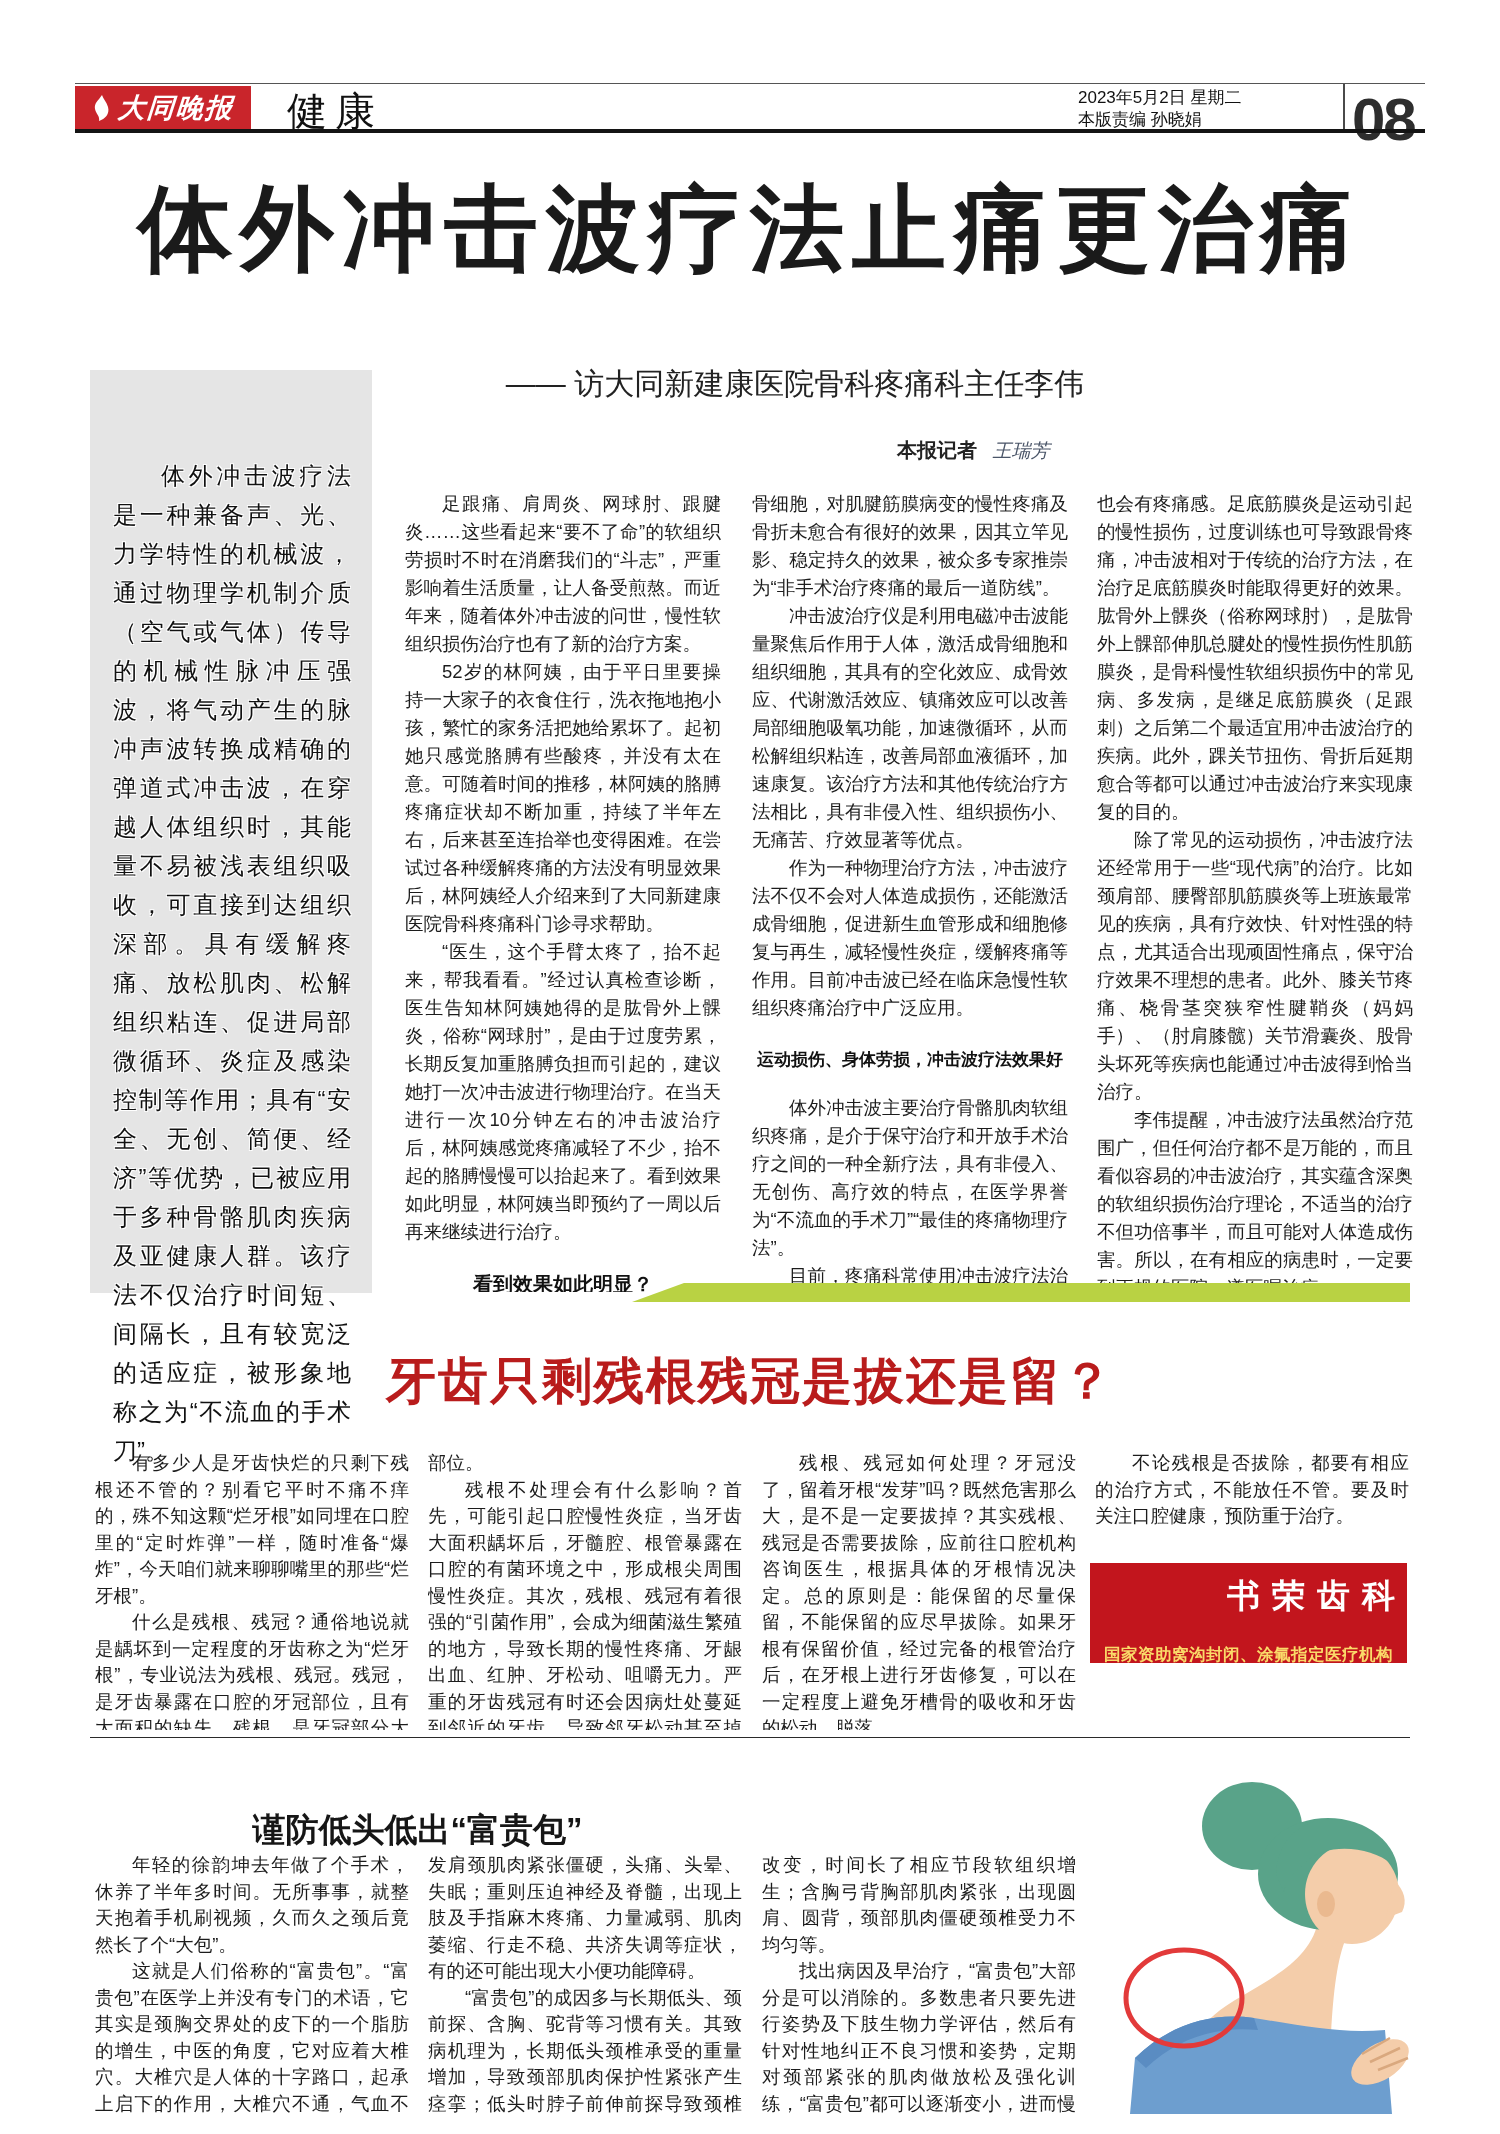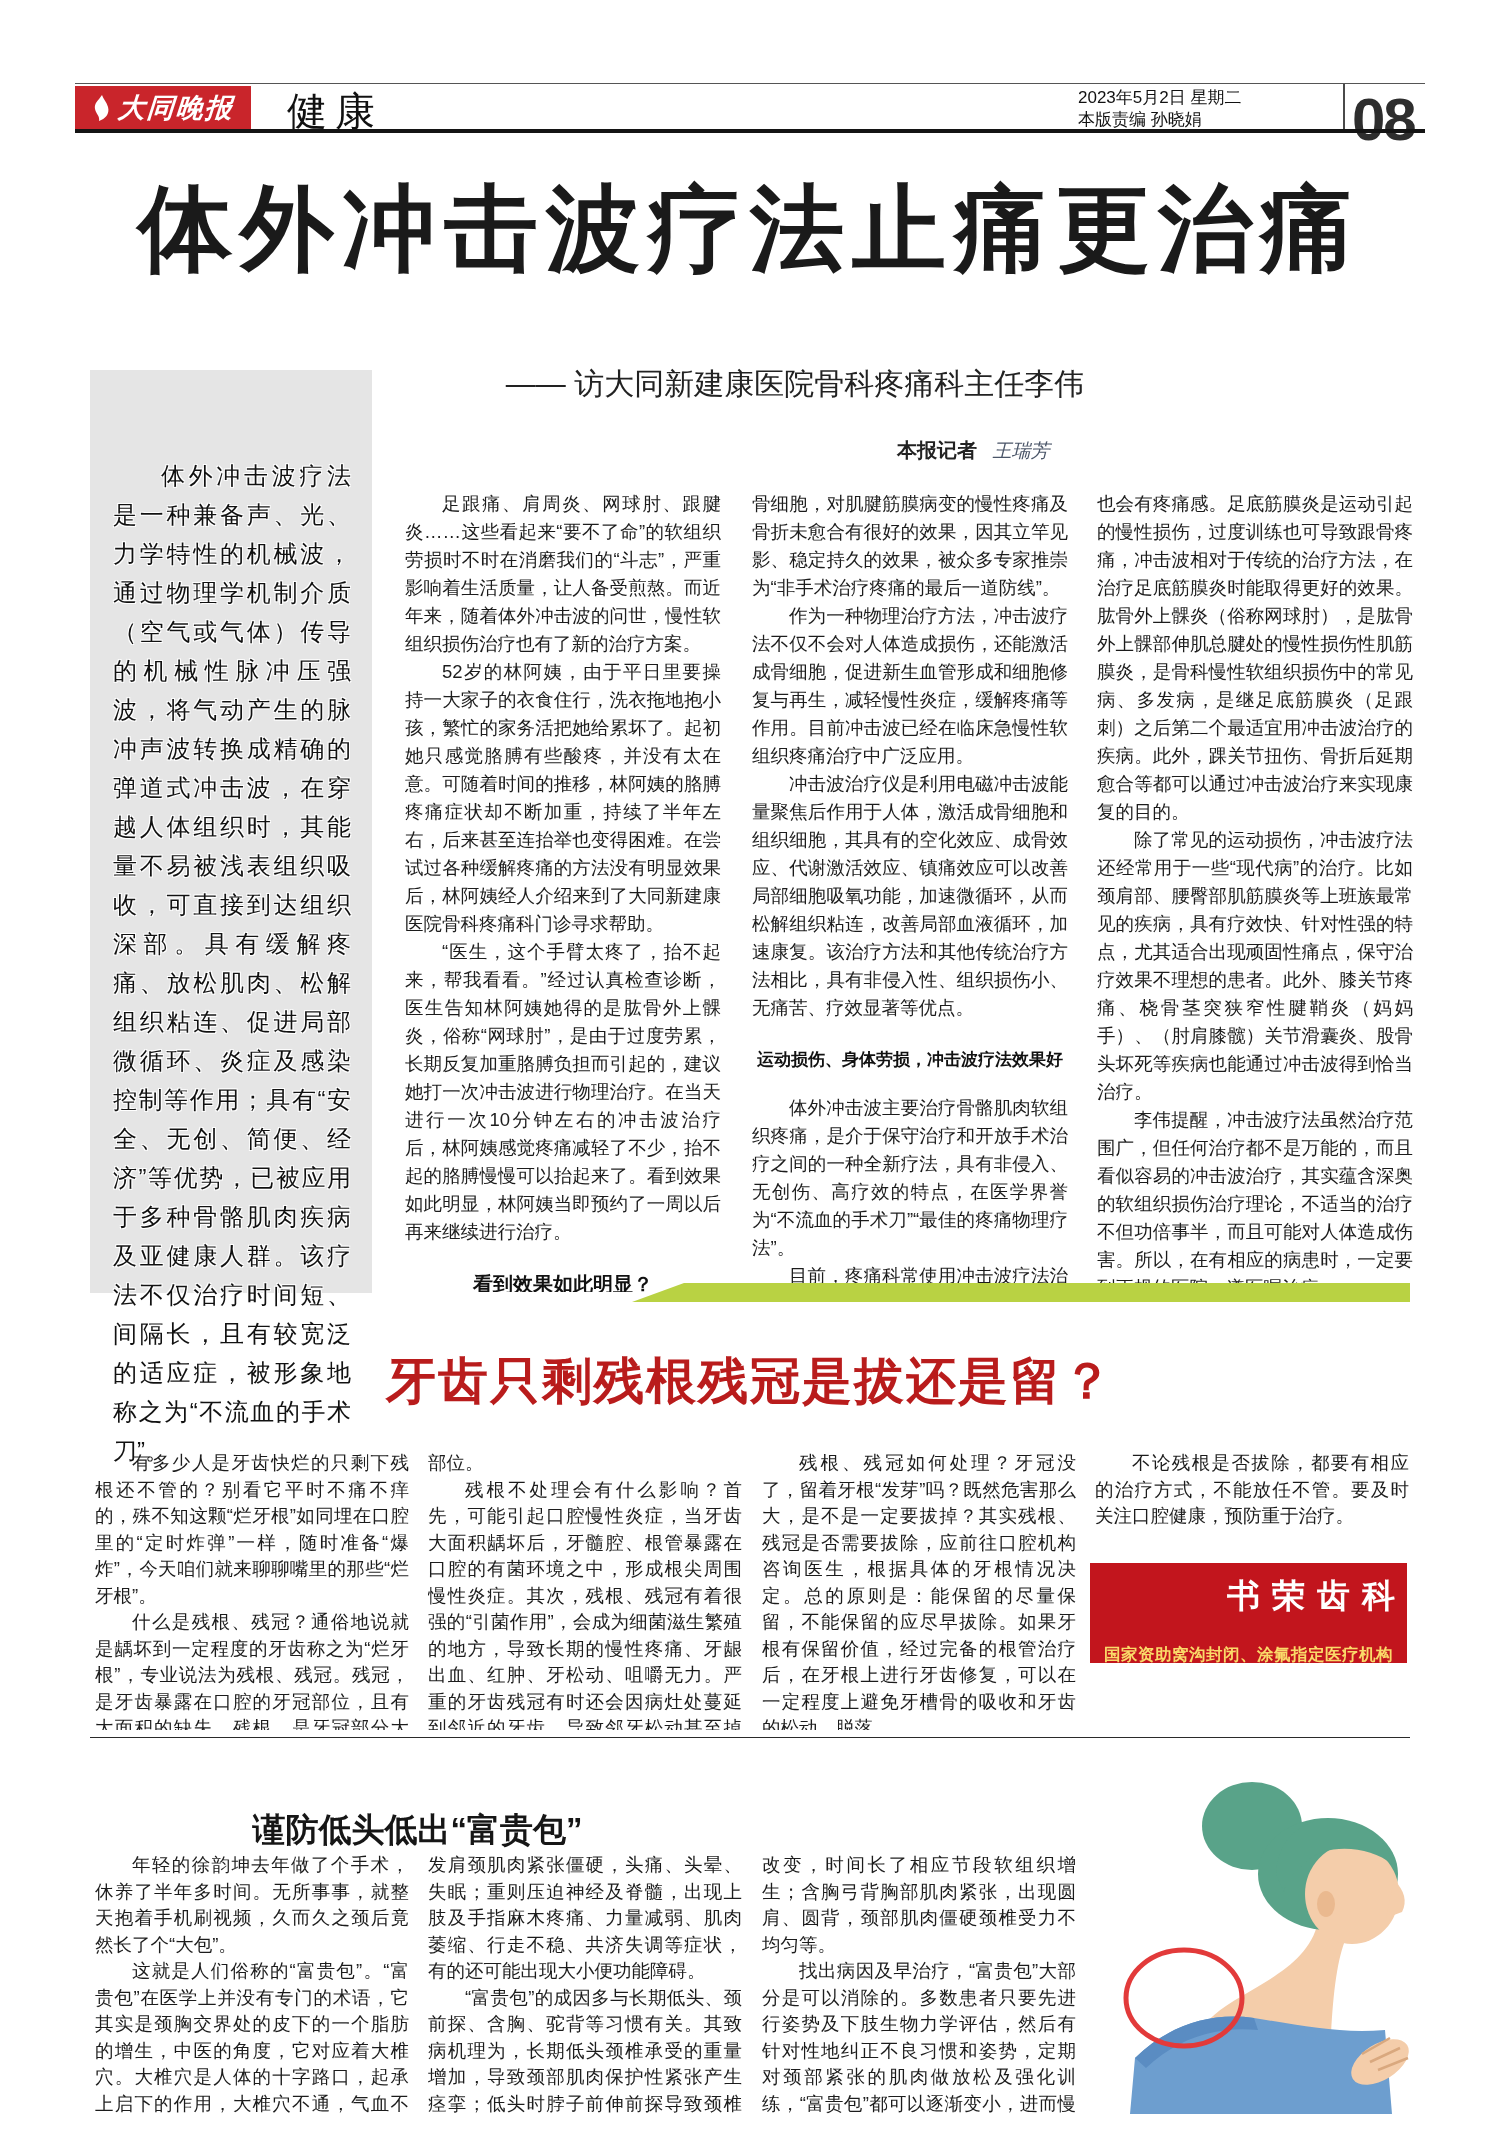"作为一种物理治疗方法，冲击波疗法不仅不会对人体造成损伤，还能激活成骨细胞，促进新" p { order: before "冲击波治疗仪是利用电磁冲击波能量聚焦后作用于人体，激活成骨细胞和组织细胞，其具有" -> after "冲击波治疗仪是利用电磁冲击波能量聚焦后作用于人体，激活成骨细胞和组织细胞，其具有" }
